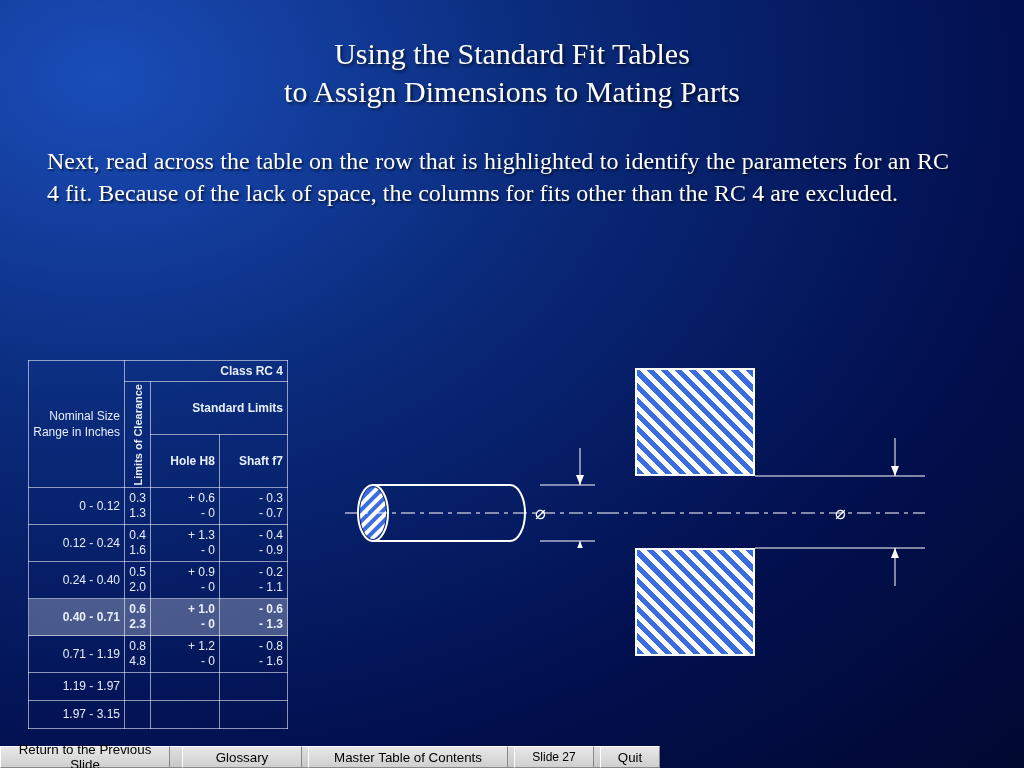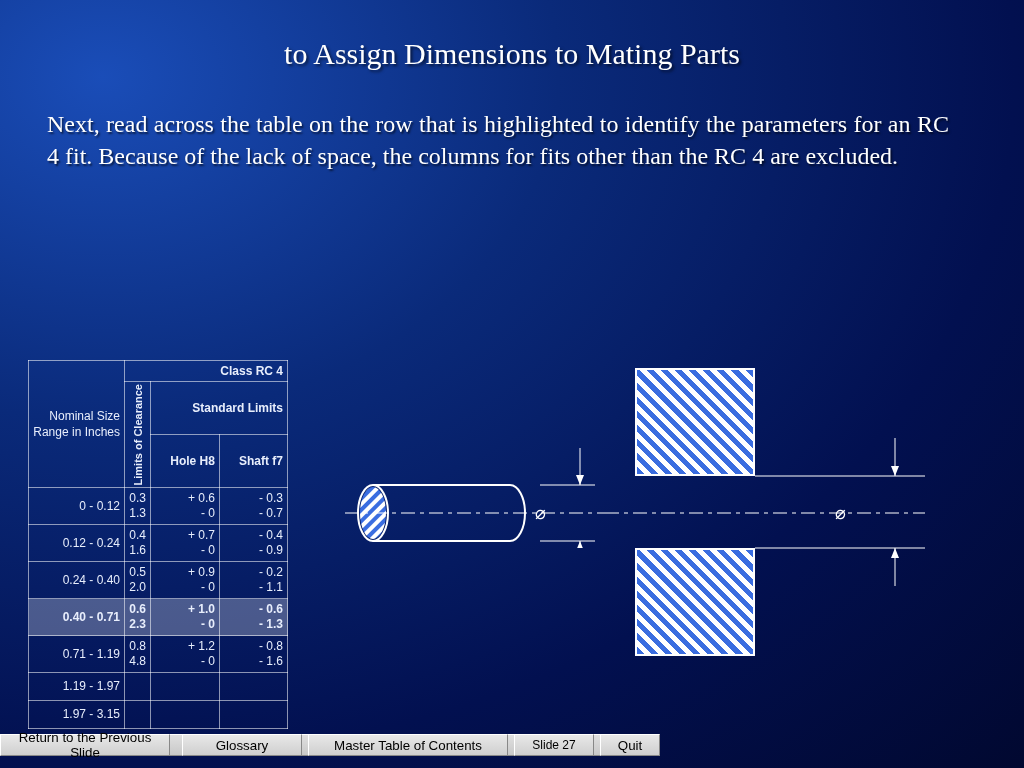"Using the Standard Fit Tables" div { html: none -> <div>Using the Standard Fit Tables</div> }
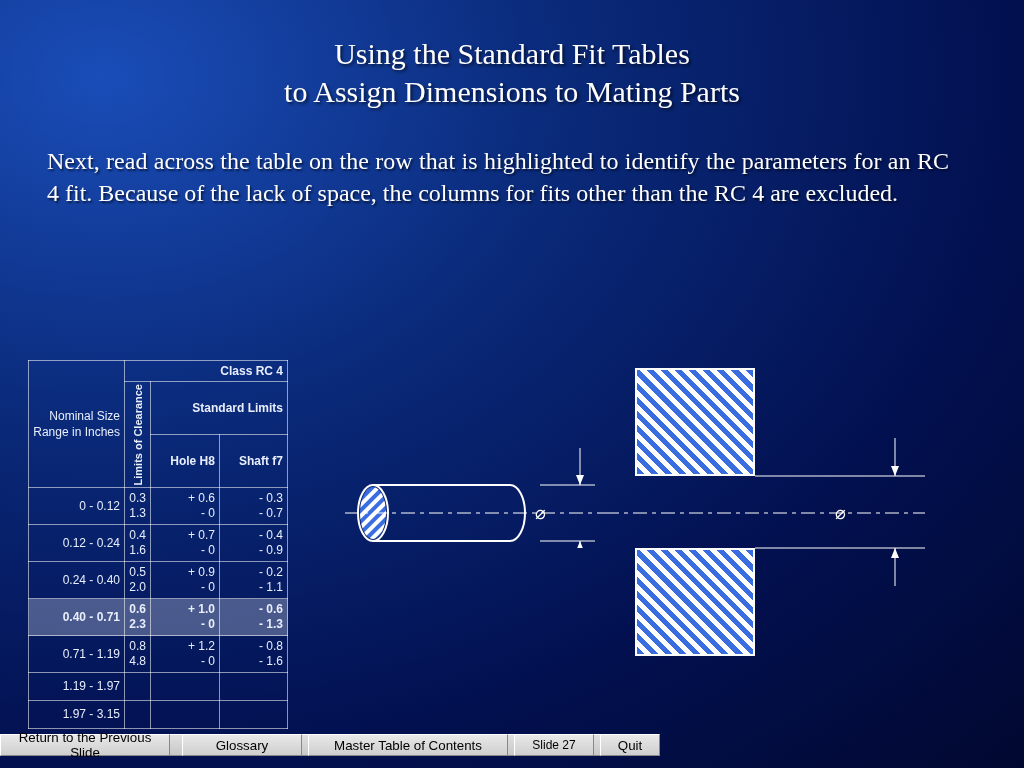"+ 0.7" div { text: 0.7 -> 1.3 }
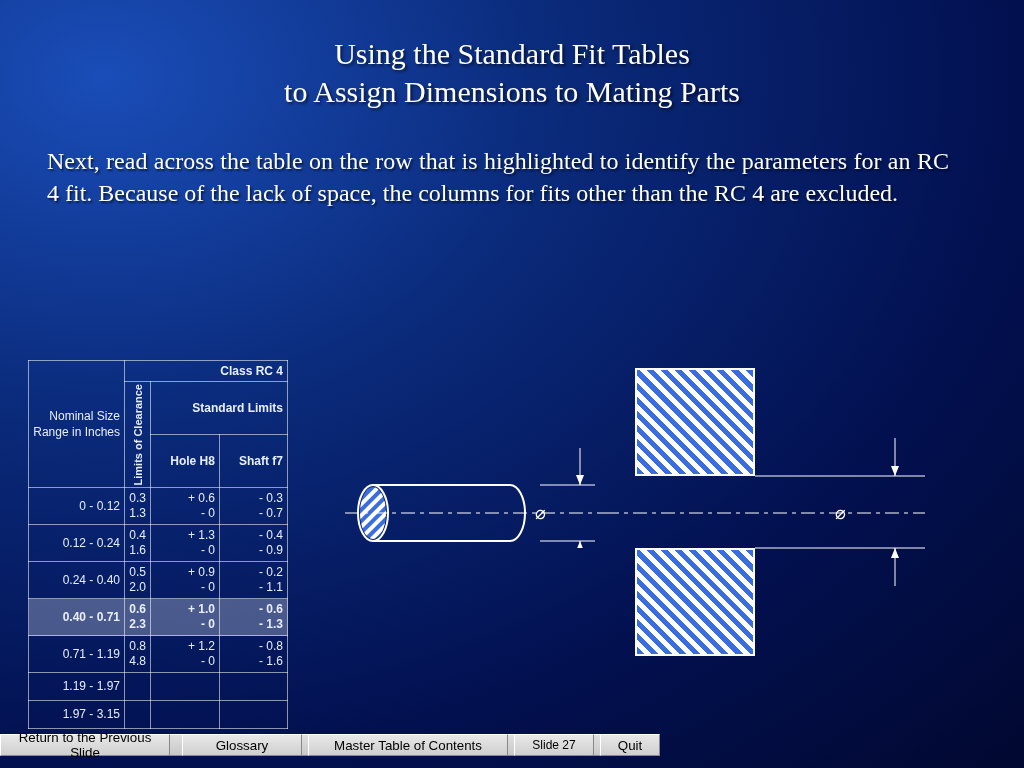"Return to the Previous Slide" .footer { bottom: 12px -> 0 }
